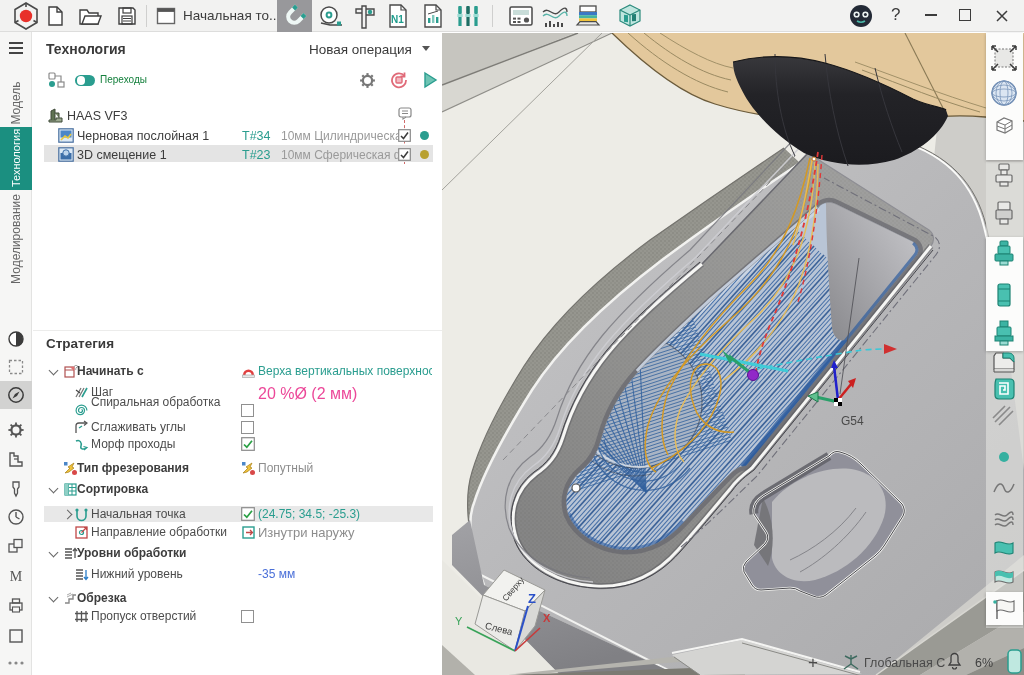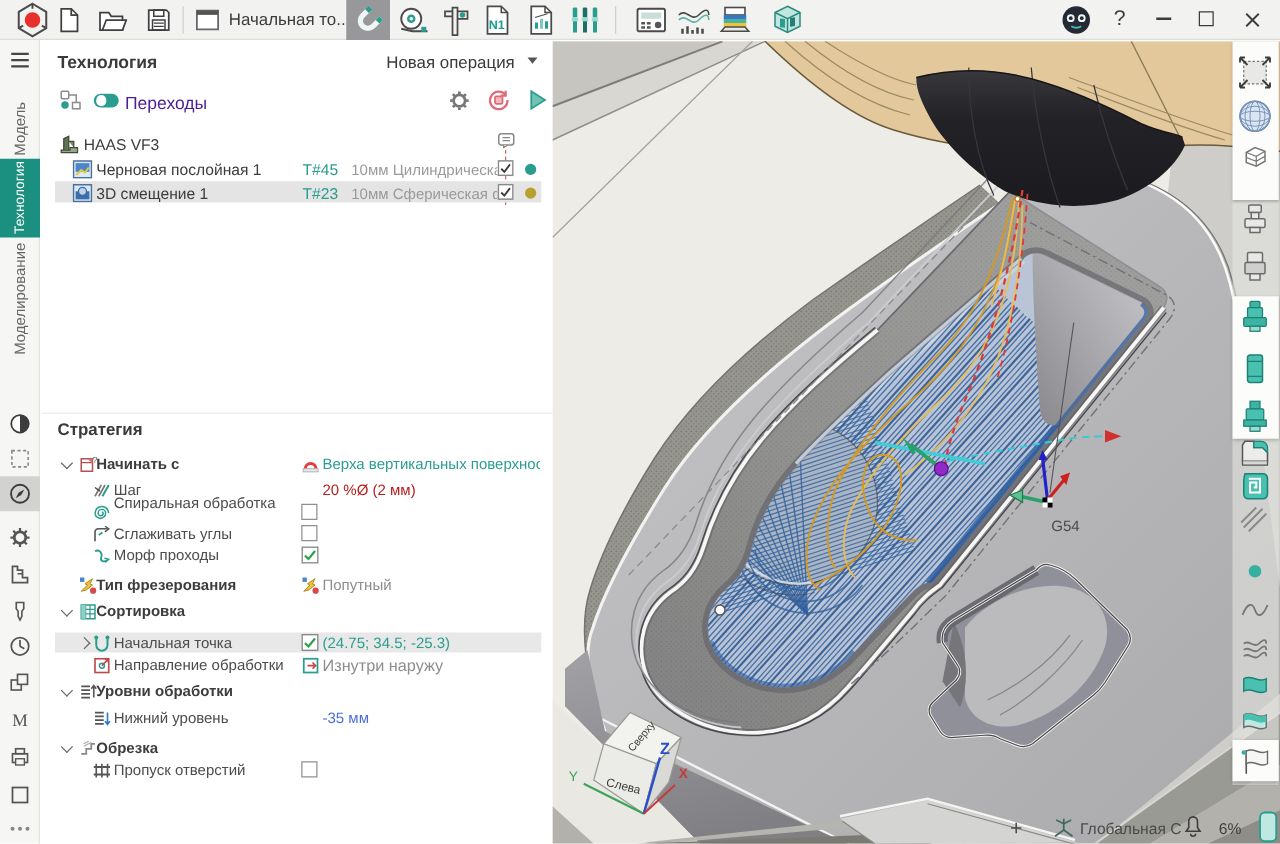"Переходы" div.abs { color: #4c1d95 -> #15803d; font-size: 14px -> 10px }
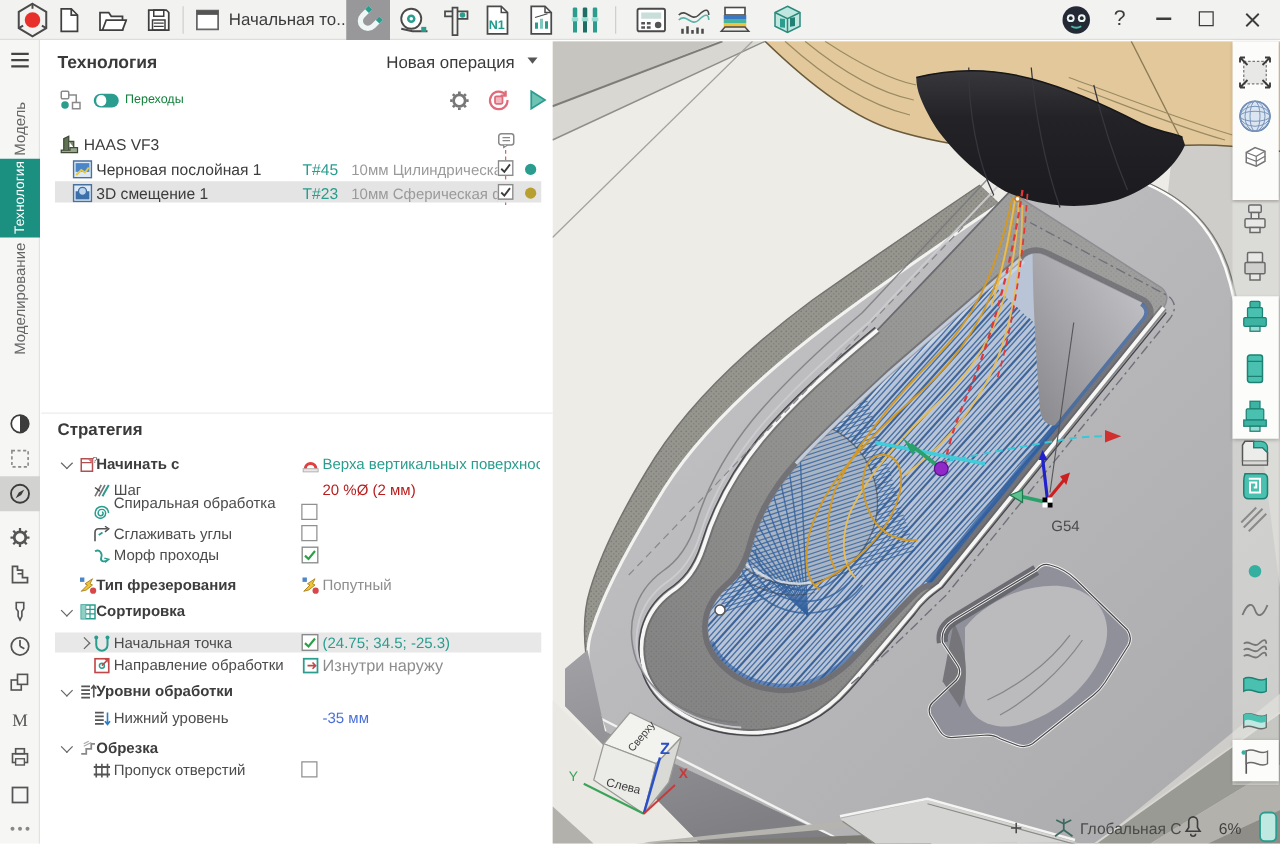"T#45" div.abs { text: 45 -> 34 }
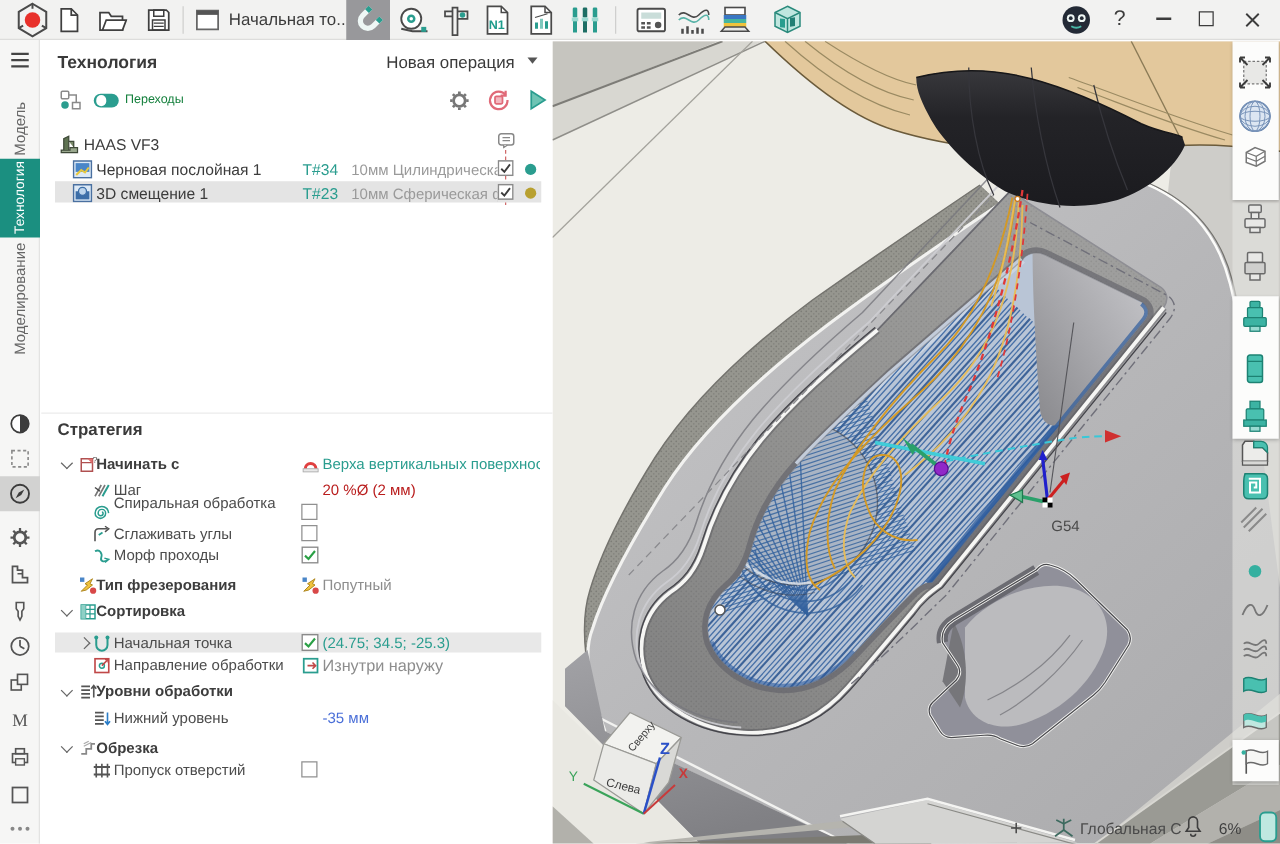"20 %Ø (2 мм)" div.abs { color: #b91c1c -> #ec4899; font-size: 12px -> 16px }
